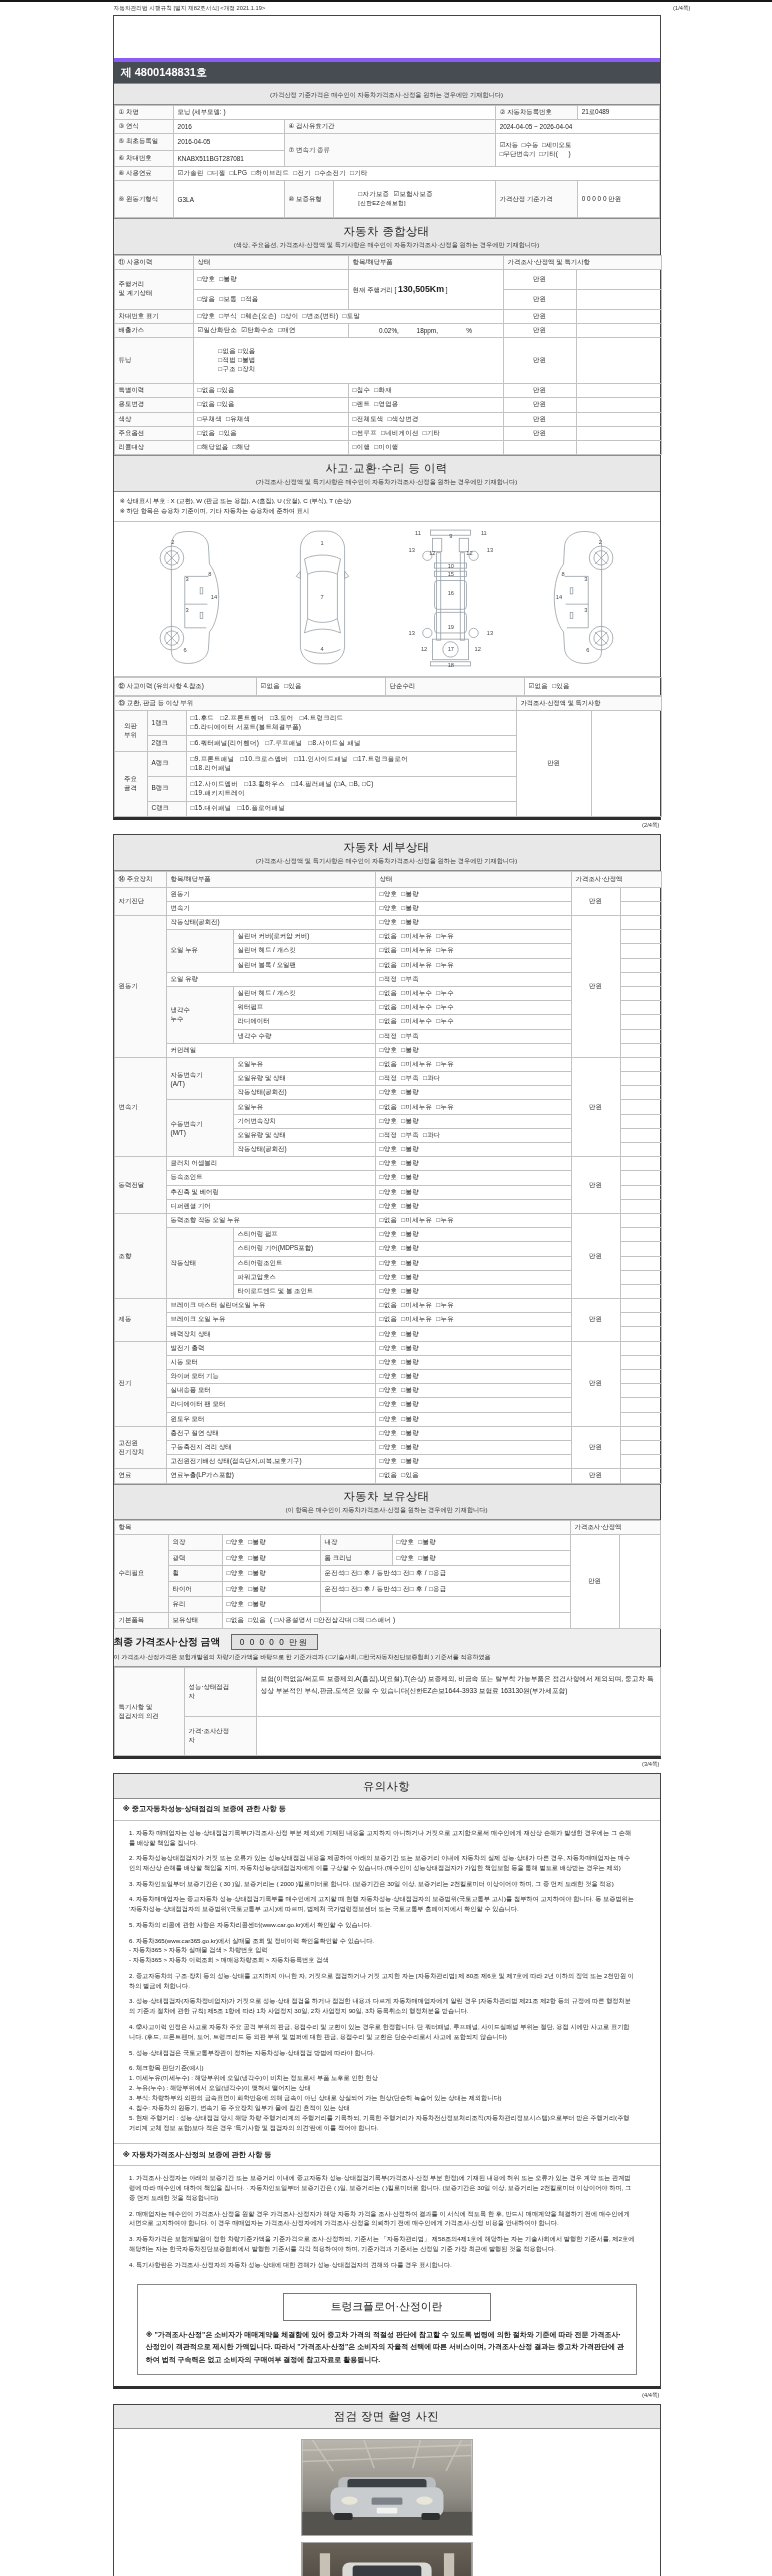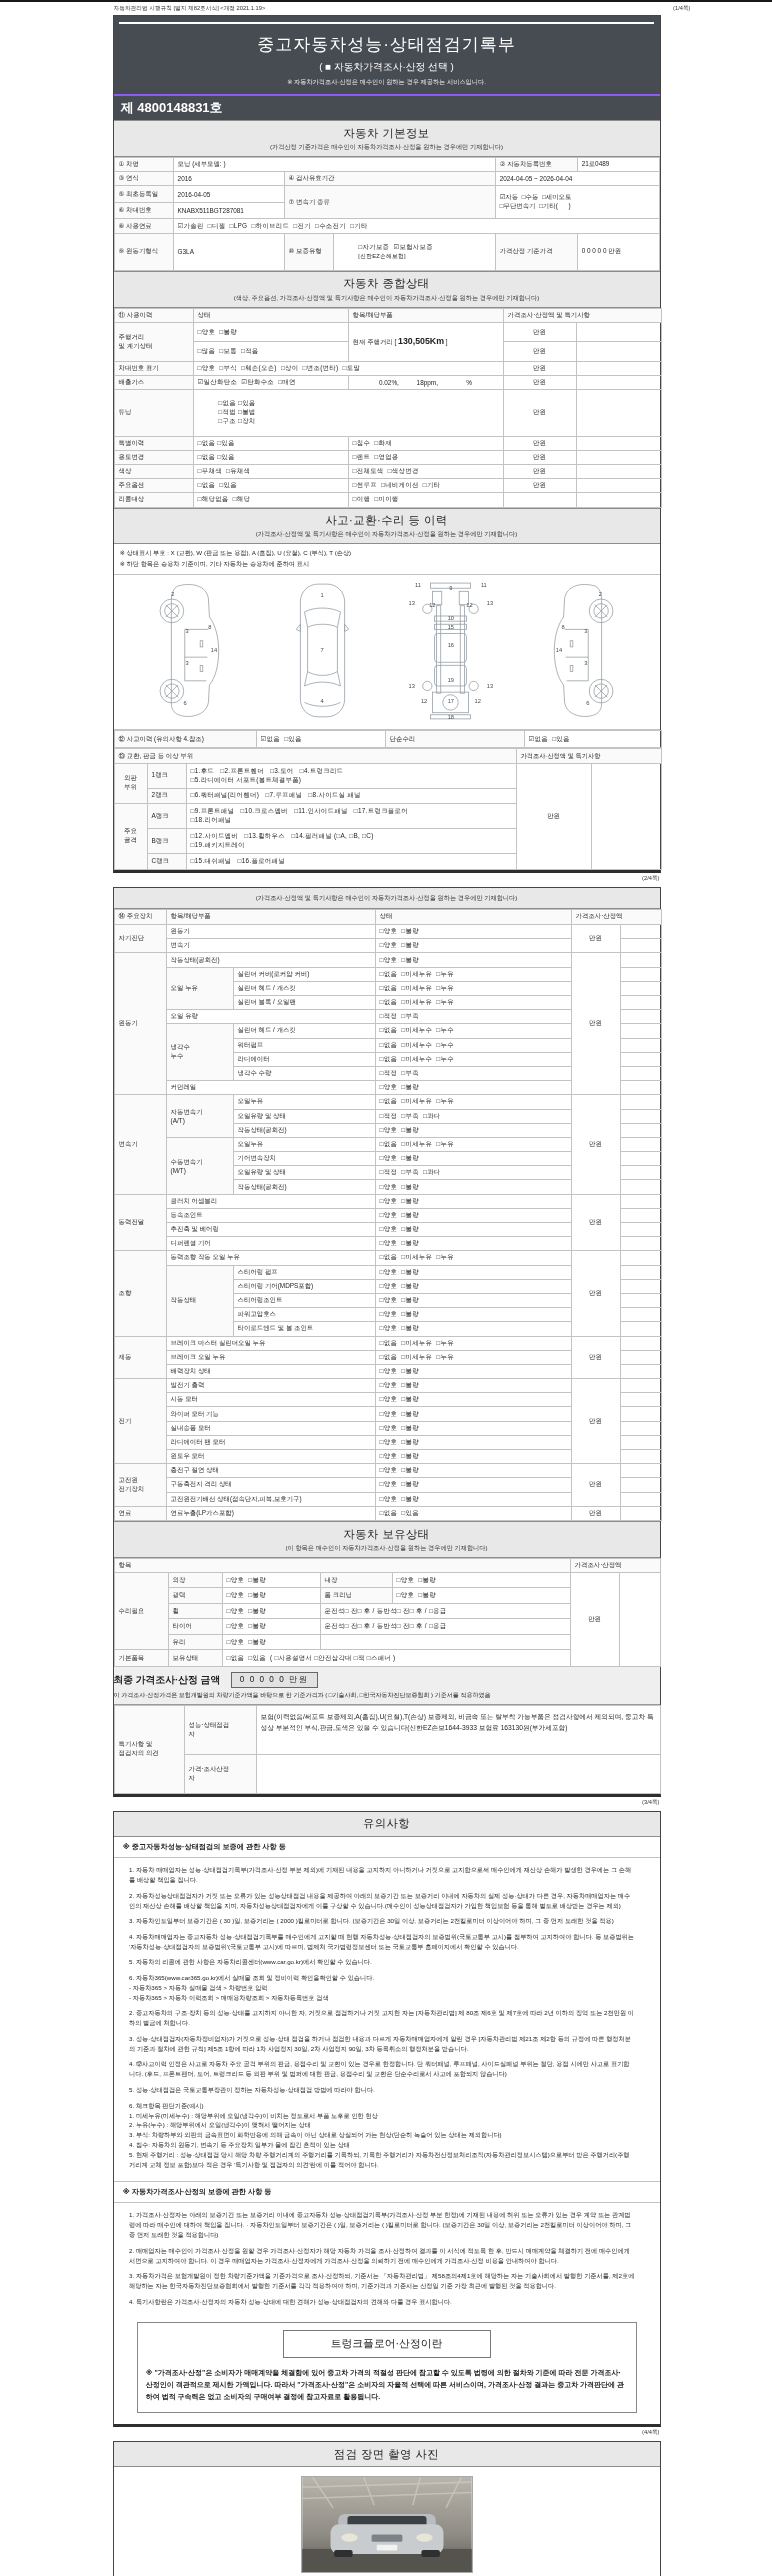"중고자동차성능·상태점검기록부" div.titleblock { html: <div> <div></div> <div>중고자동차성능·상태점검기록부</div> <div>( ■ 자동차가격조사·산정 선택 )</div> <div>※ 자동차가격조사·산정은 매수인이 원하는 경우 제공하는 서비스입니다.</div> </div> -> none }
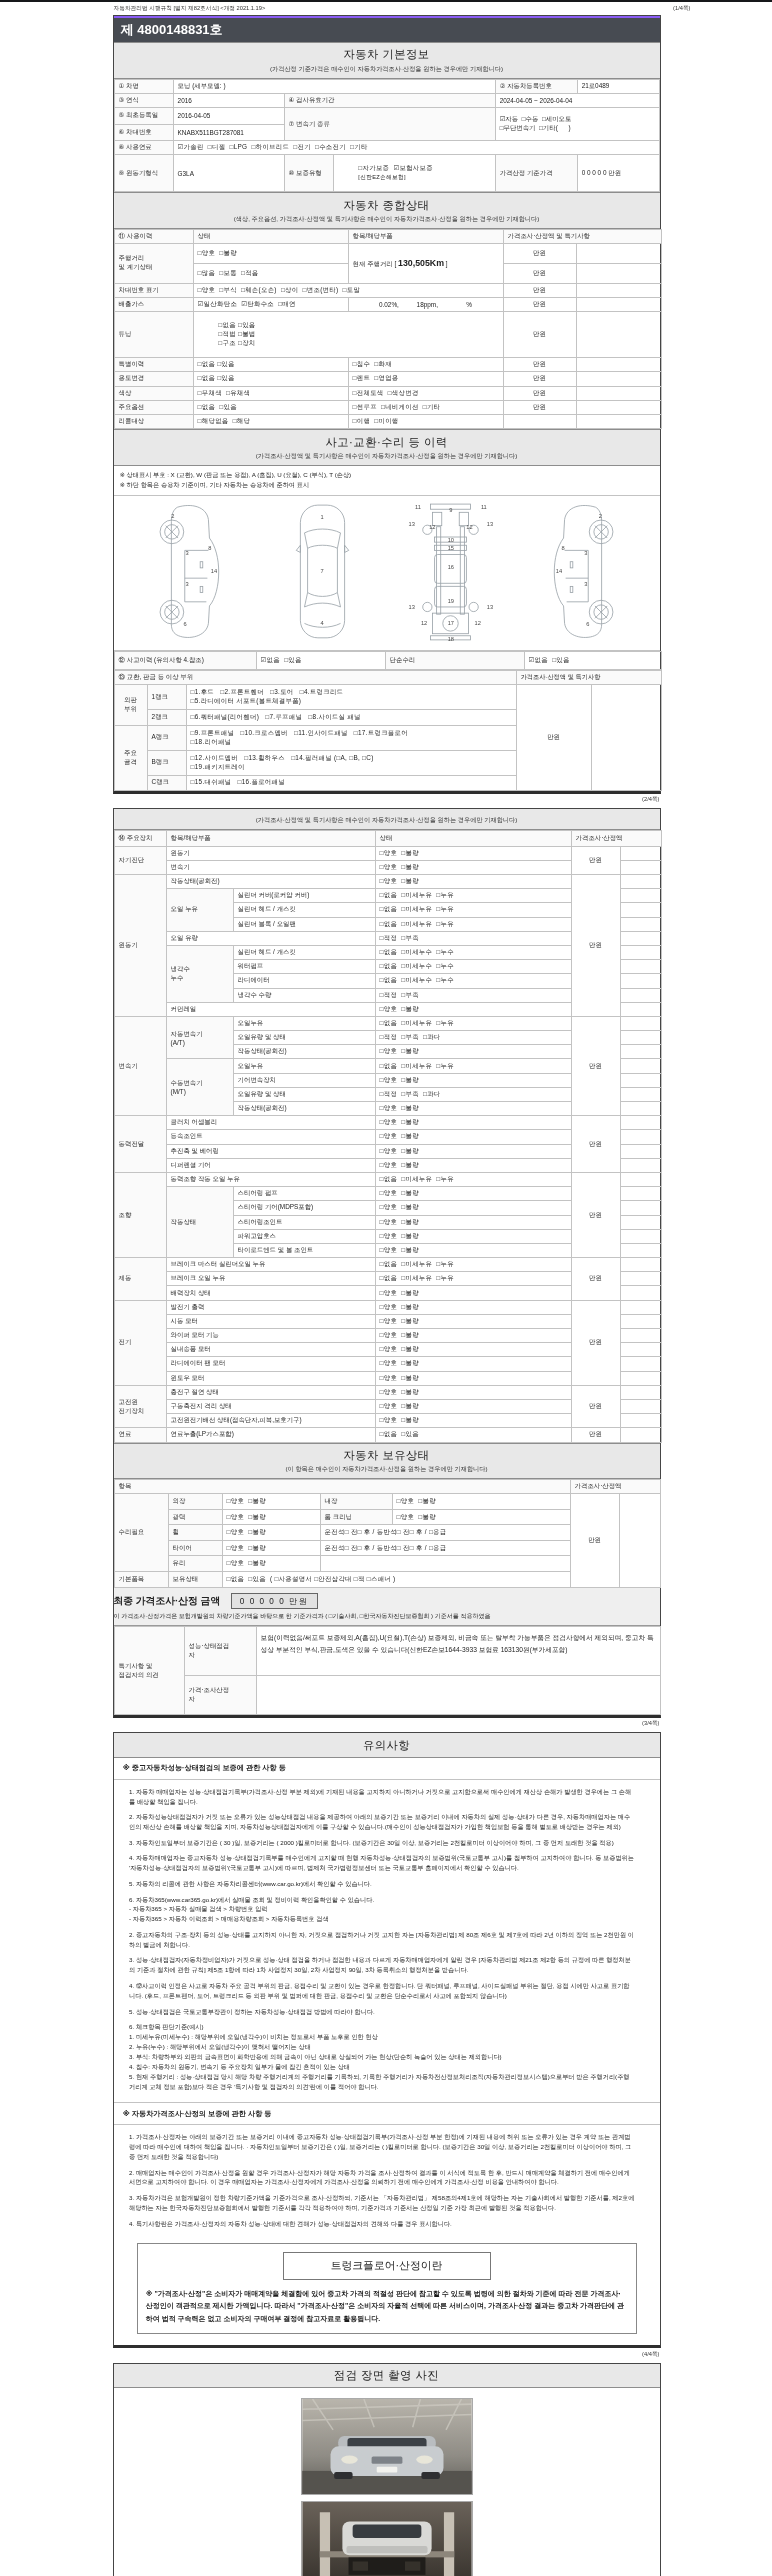"제 4800148831호" .docbar { border-top: 2px solid #8b5cf6 -> 4px solid #8b5cf6; font-size: 13px -> 11px; margin-top: none -> 42px }
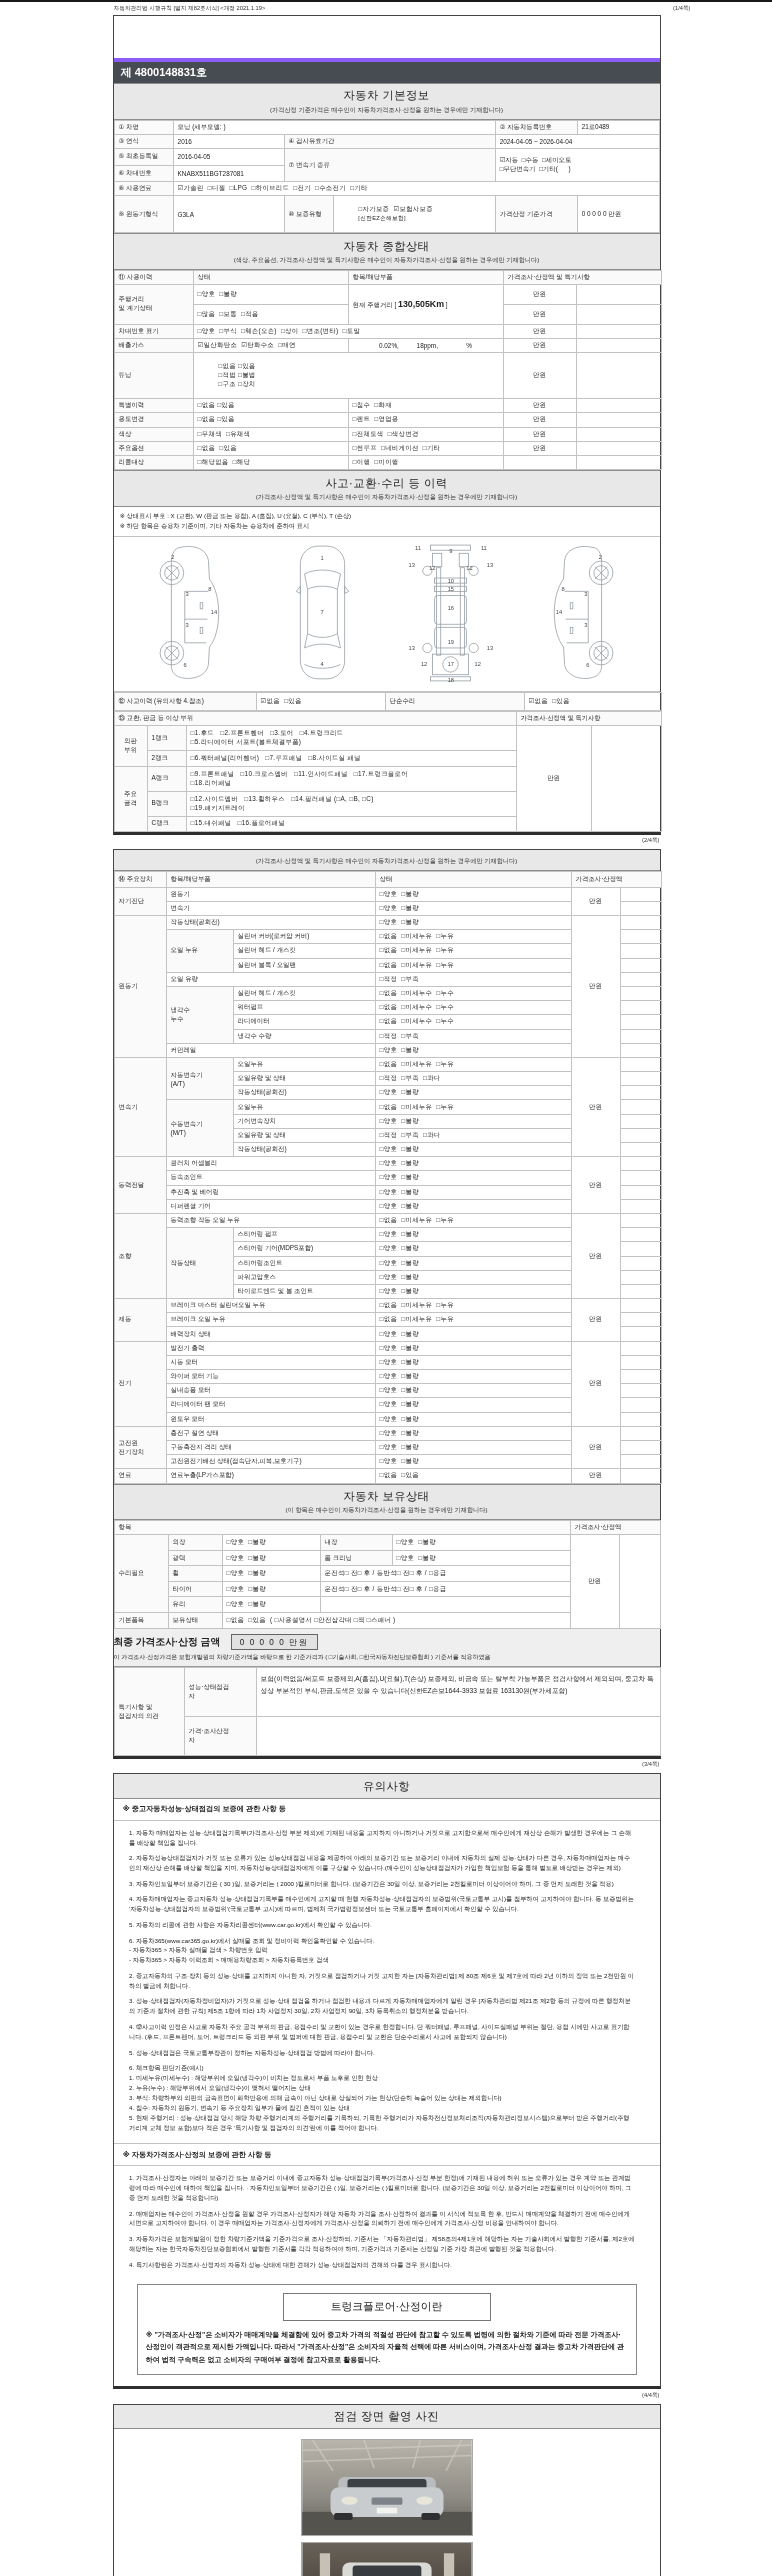"자동차 기본정보" div.h { html: <div>자동차 기본정보</div> -> none }
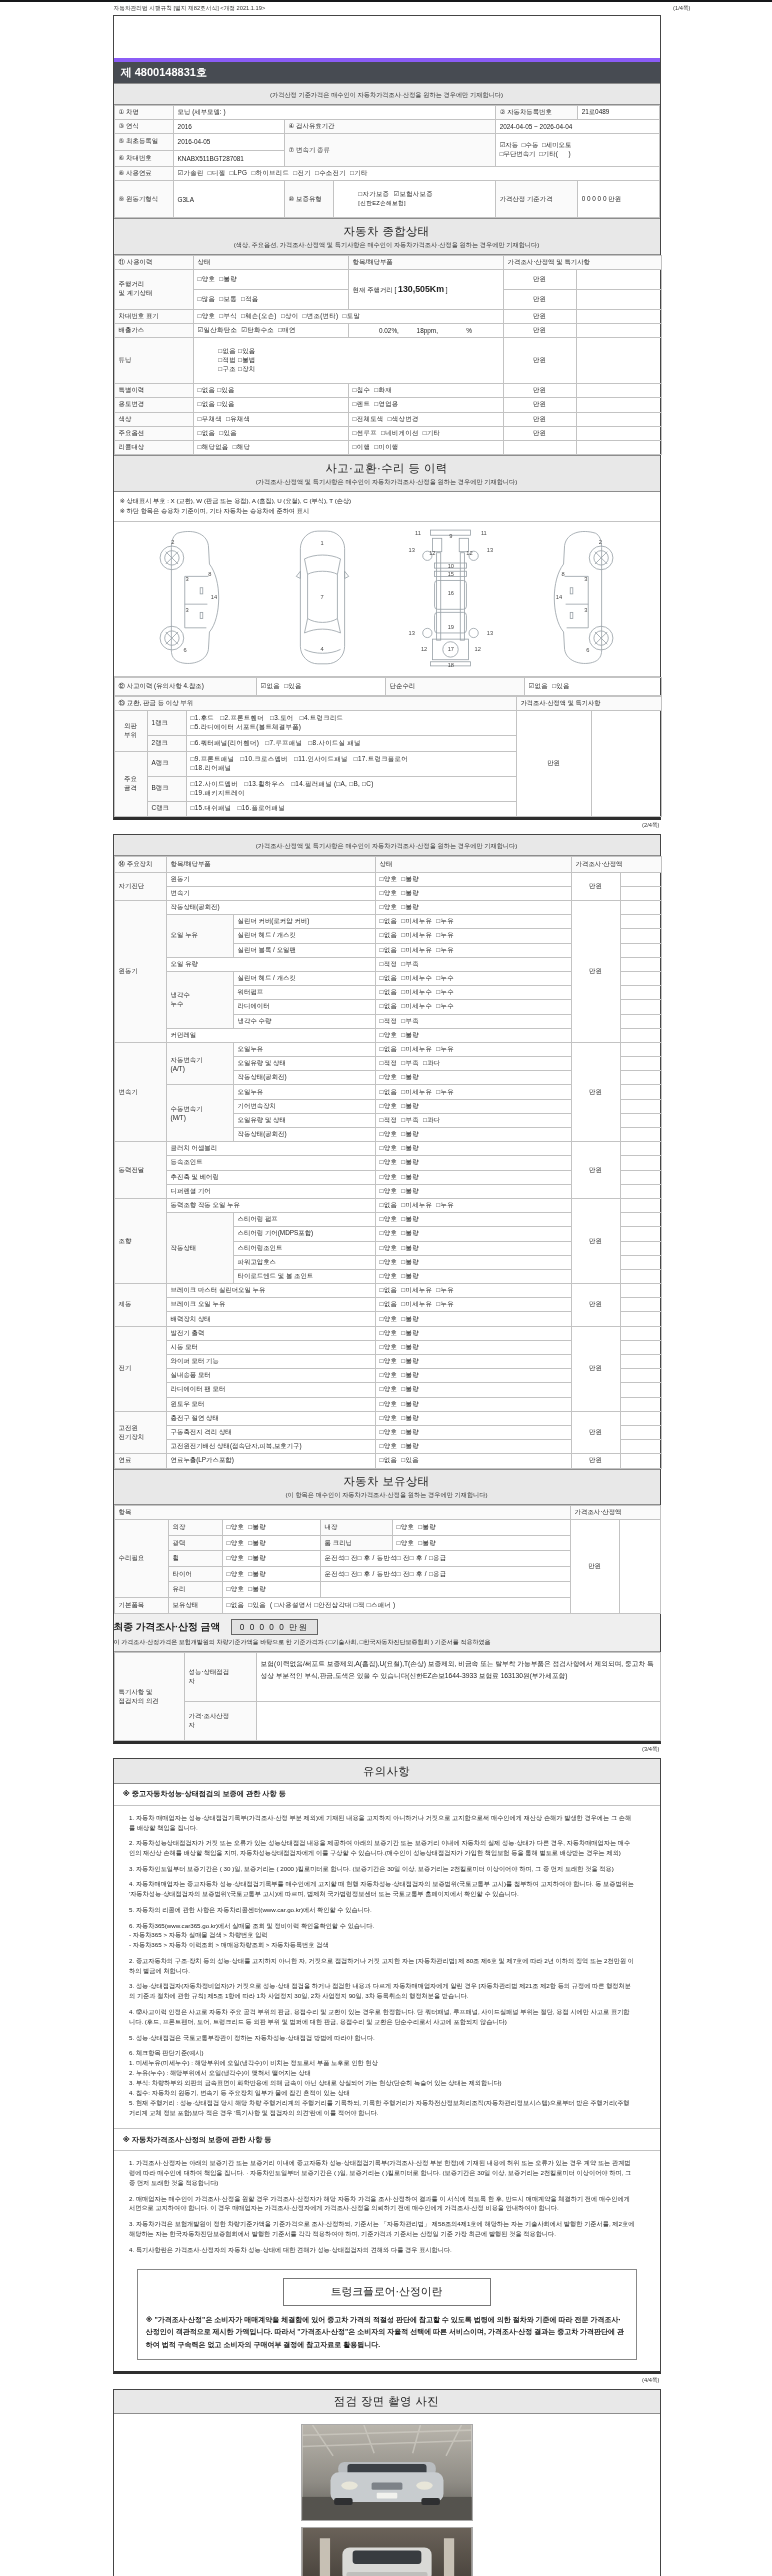"자동차 세부상태" div.h { html: none -> <div>자동차 세부상태</div> }
